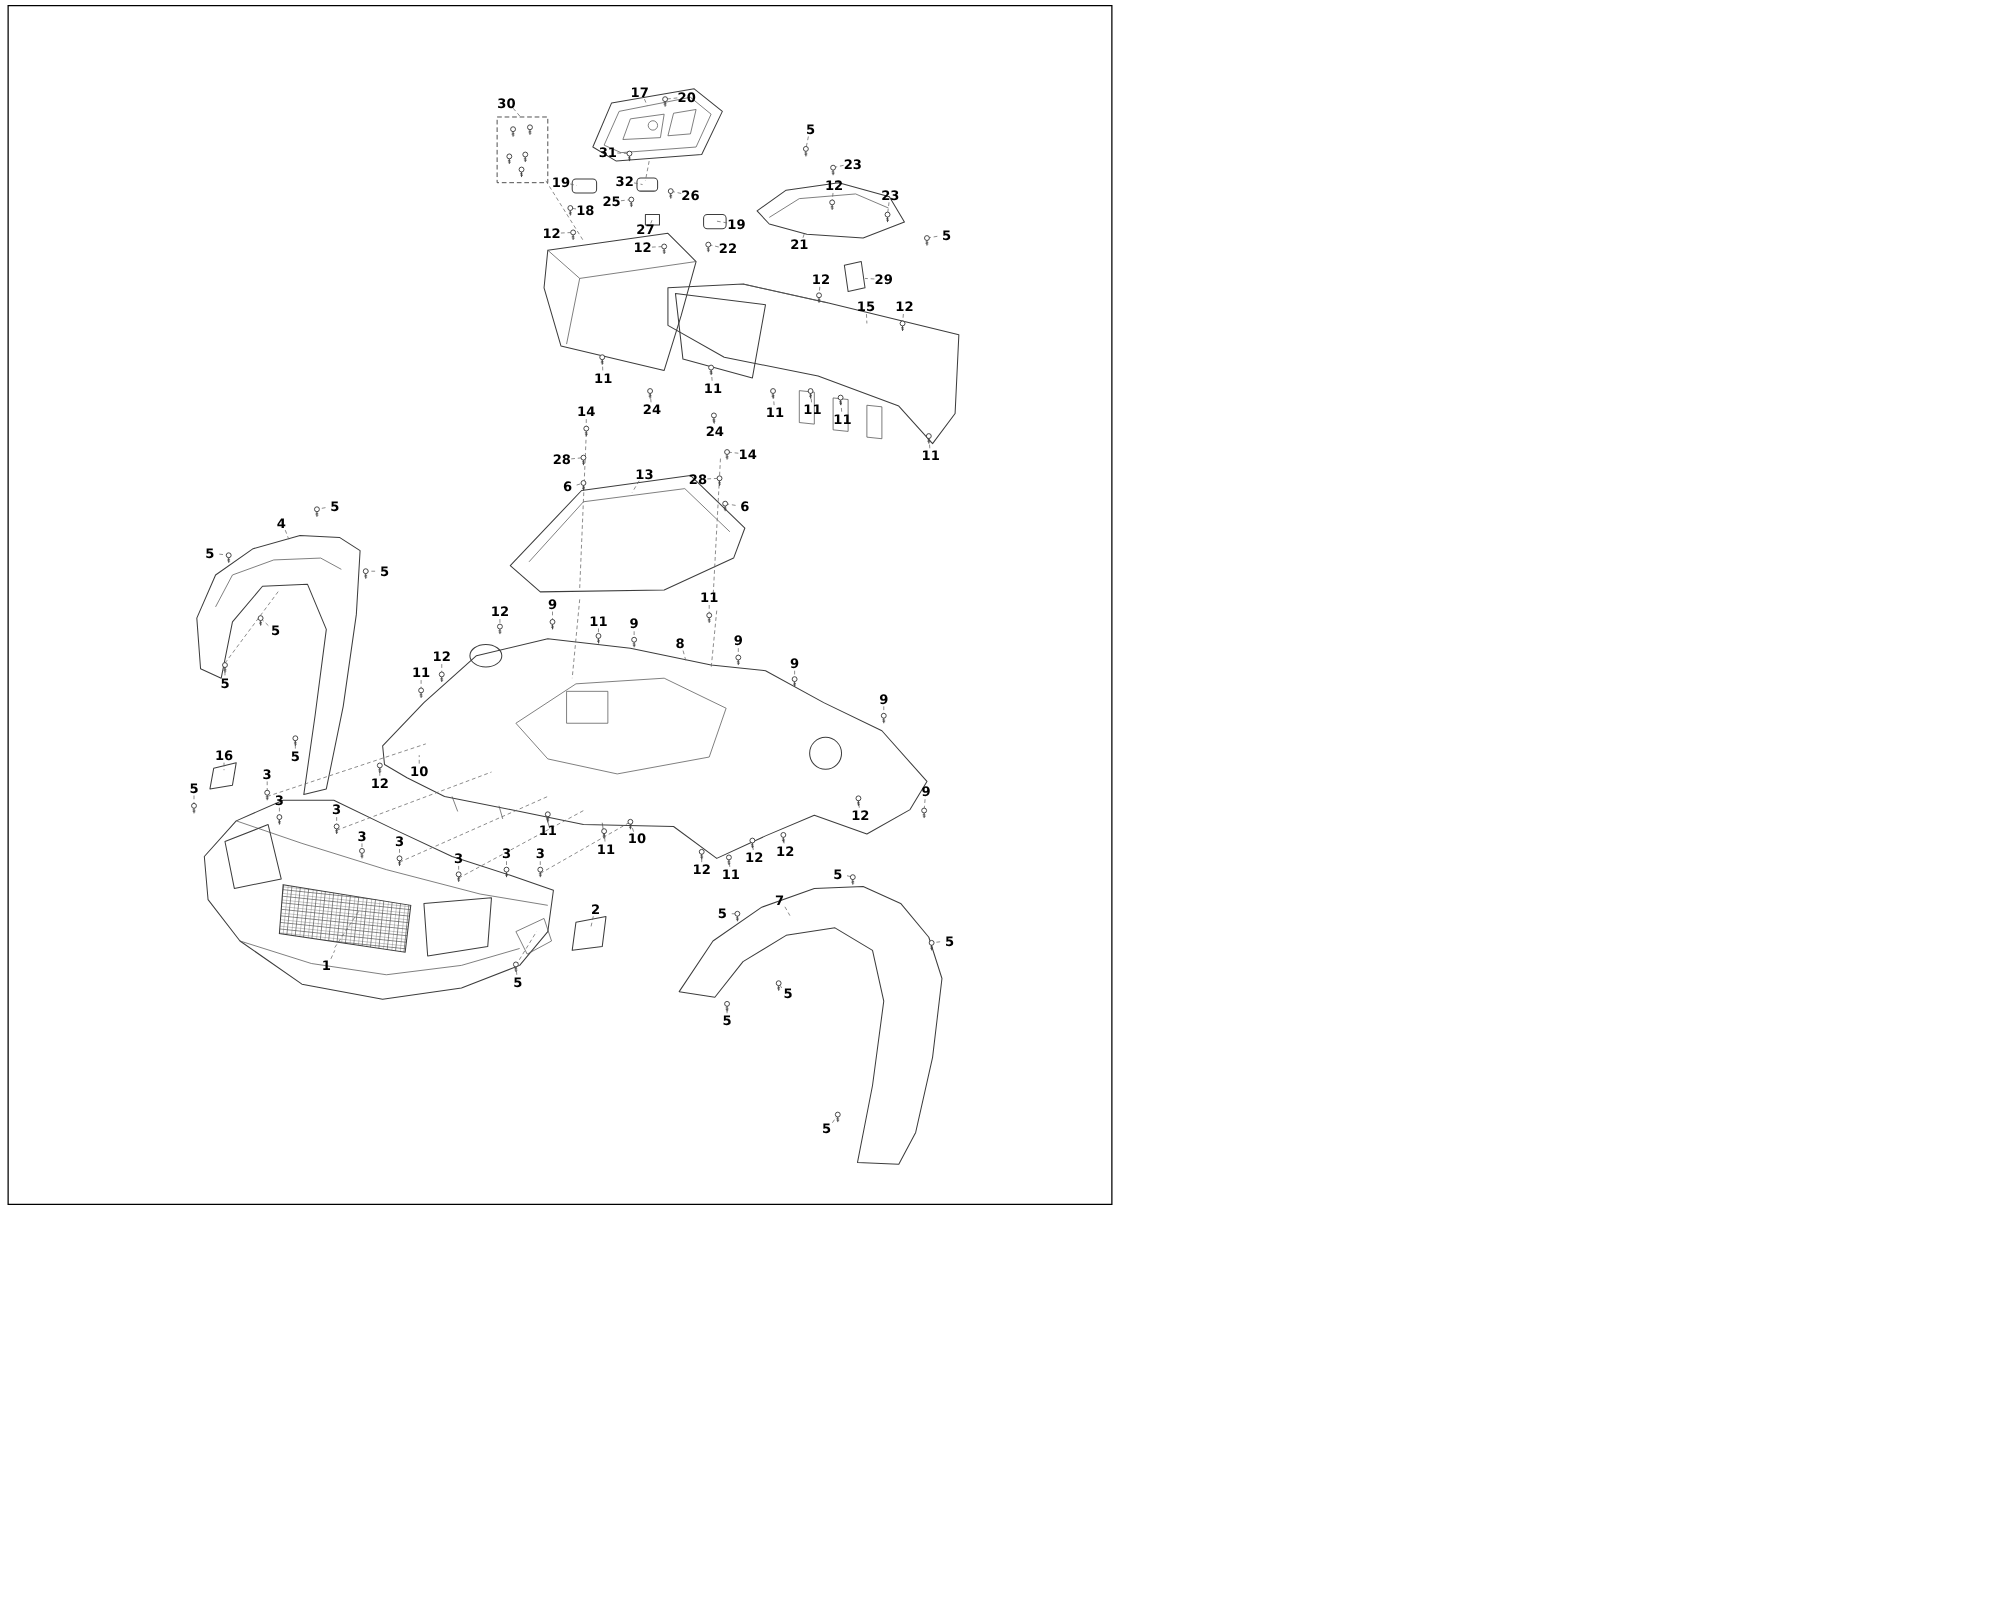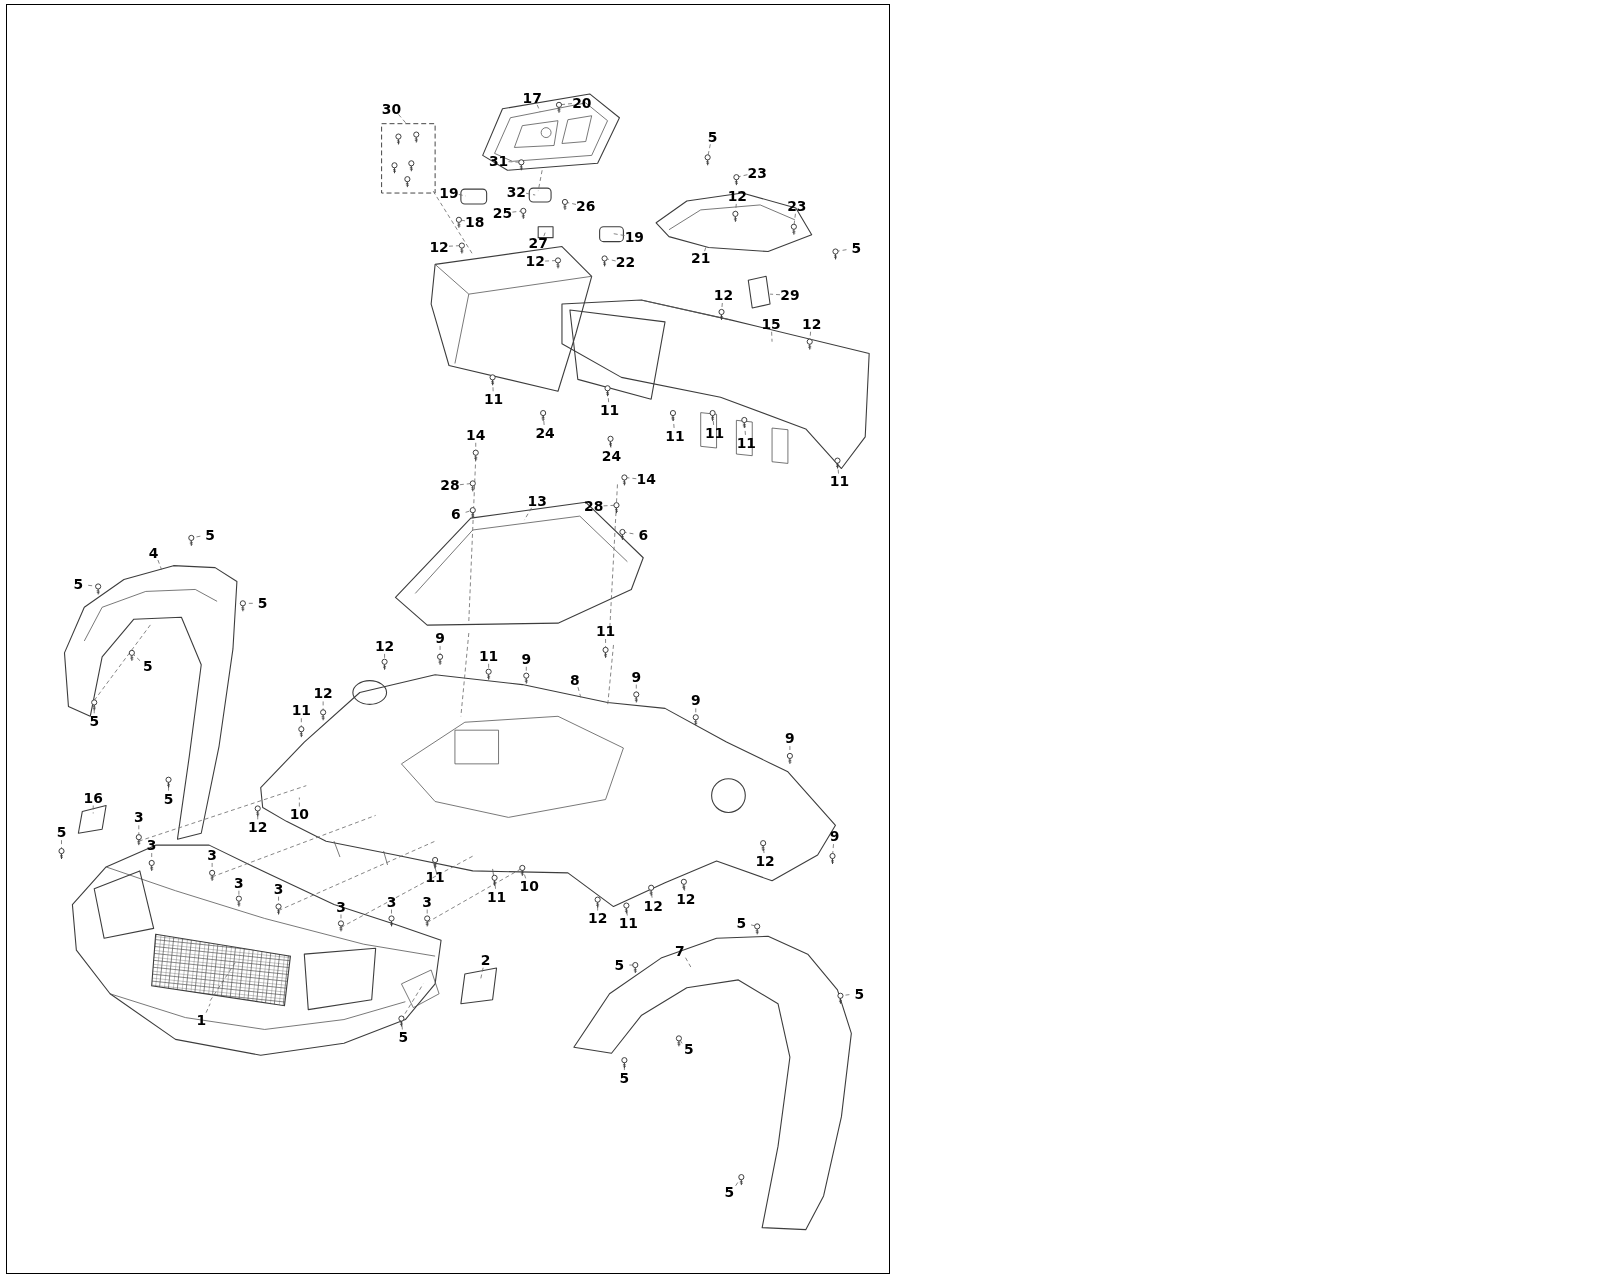"30" .frame { height: 1270px -> 960px }
